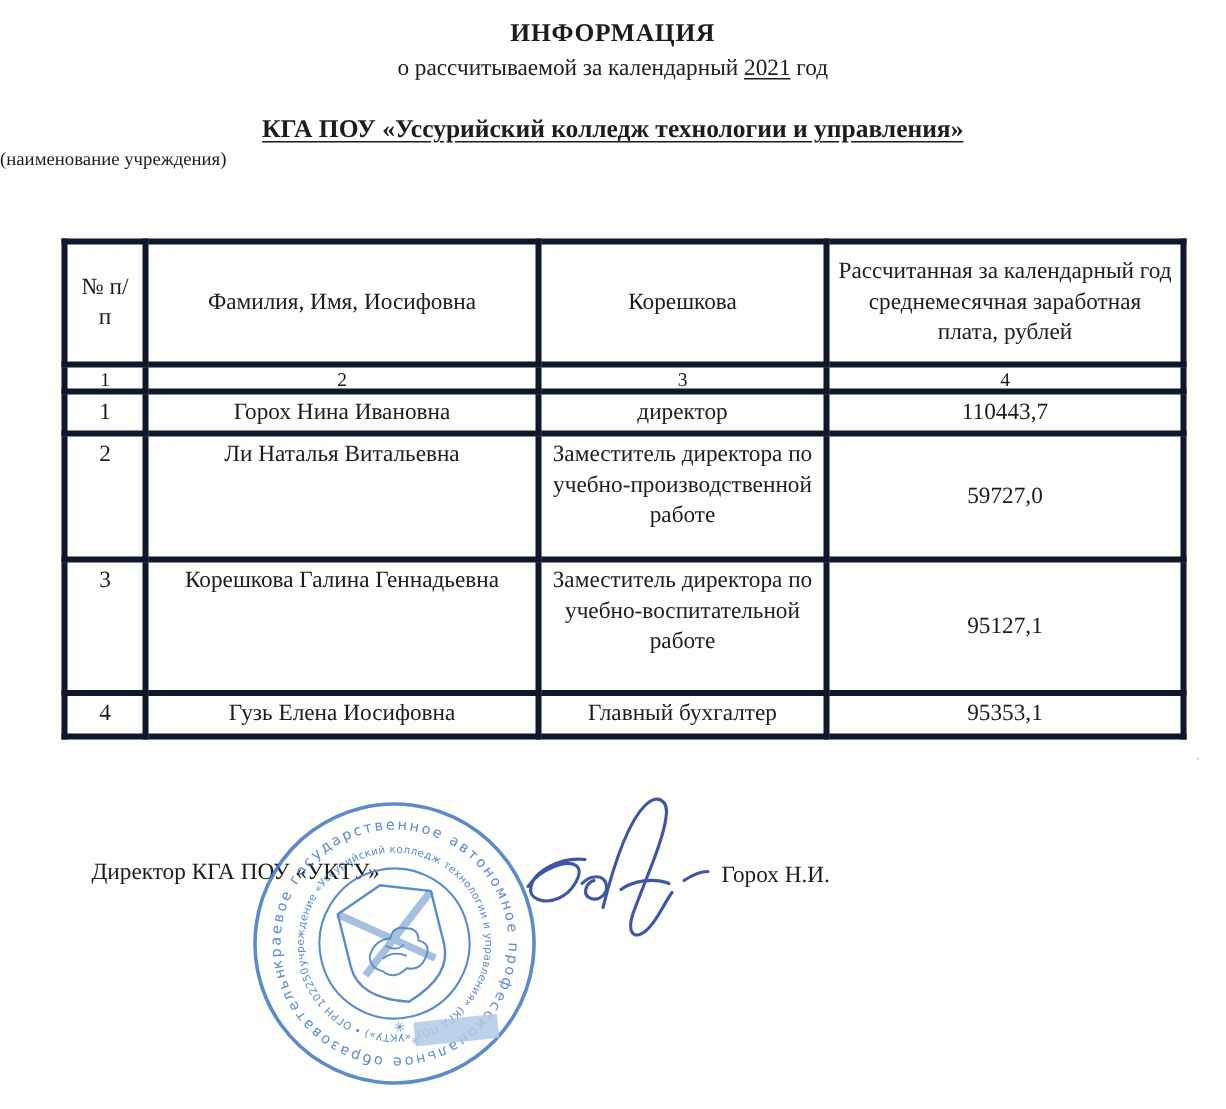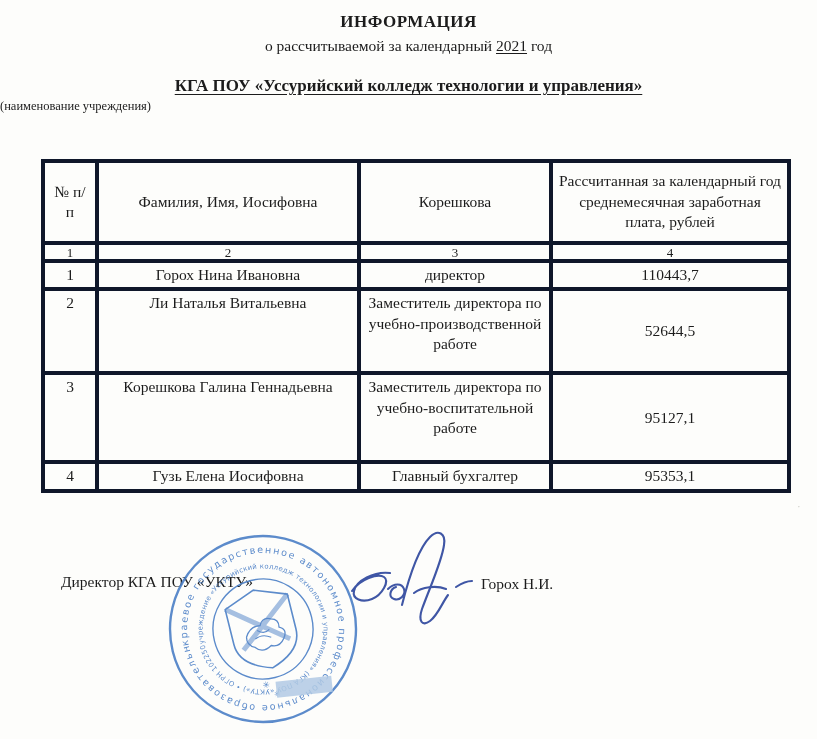"52644,5" td.v-mid { text: 52644,5 -> 59727,0 }
